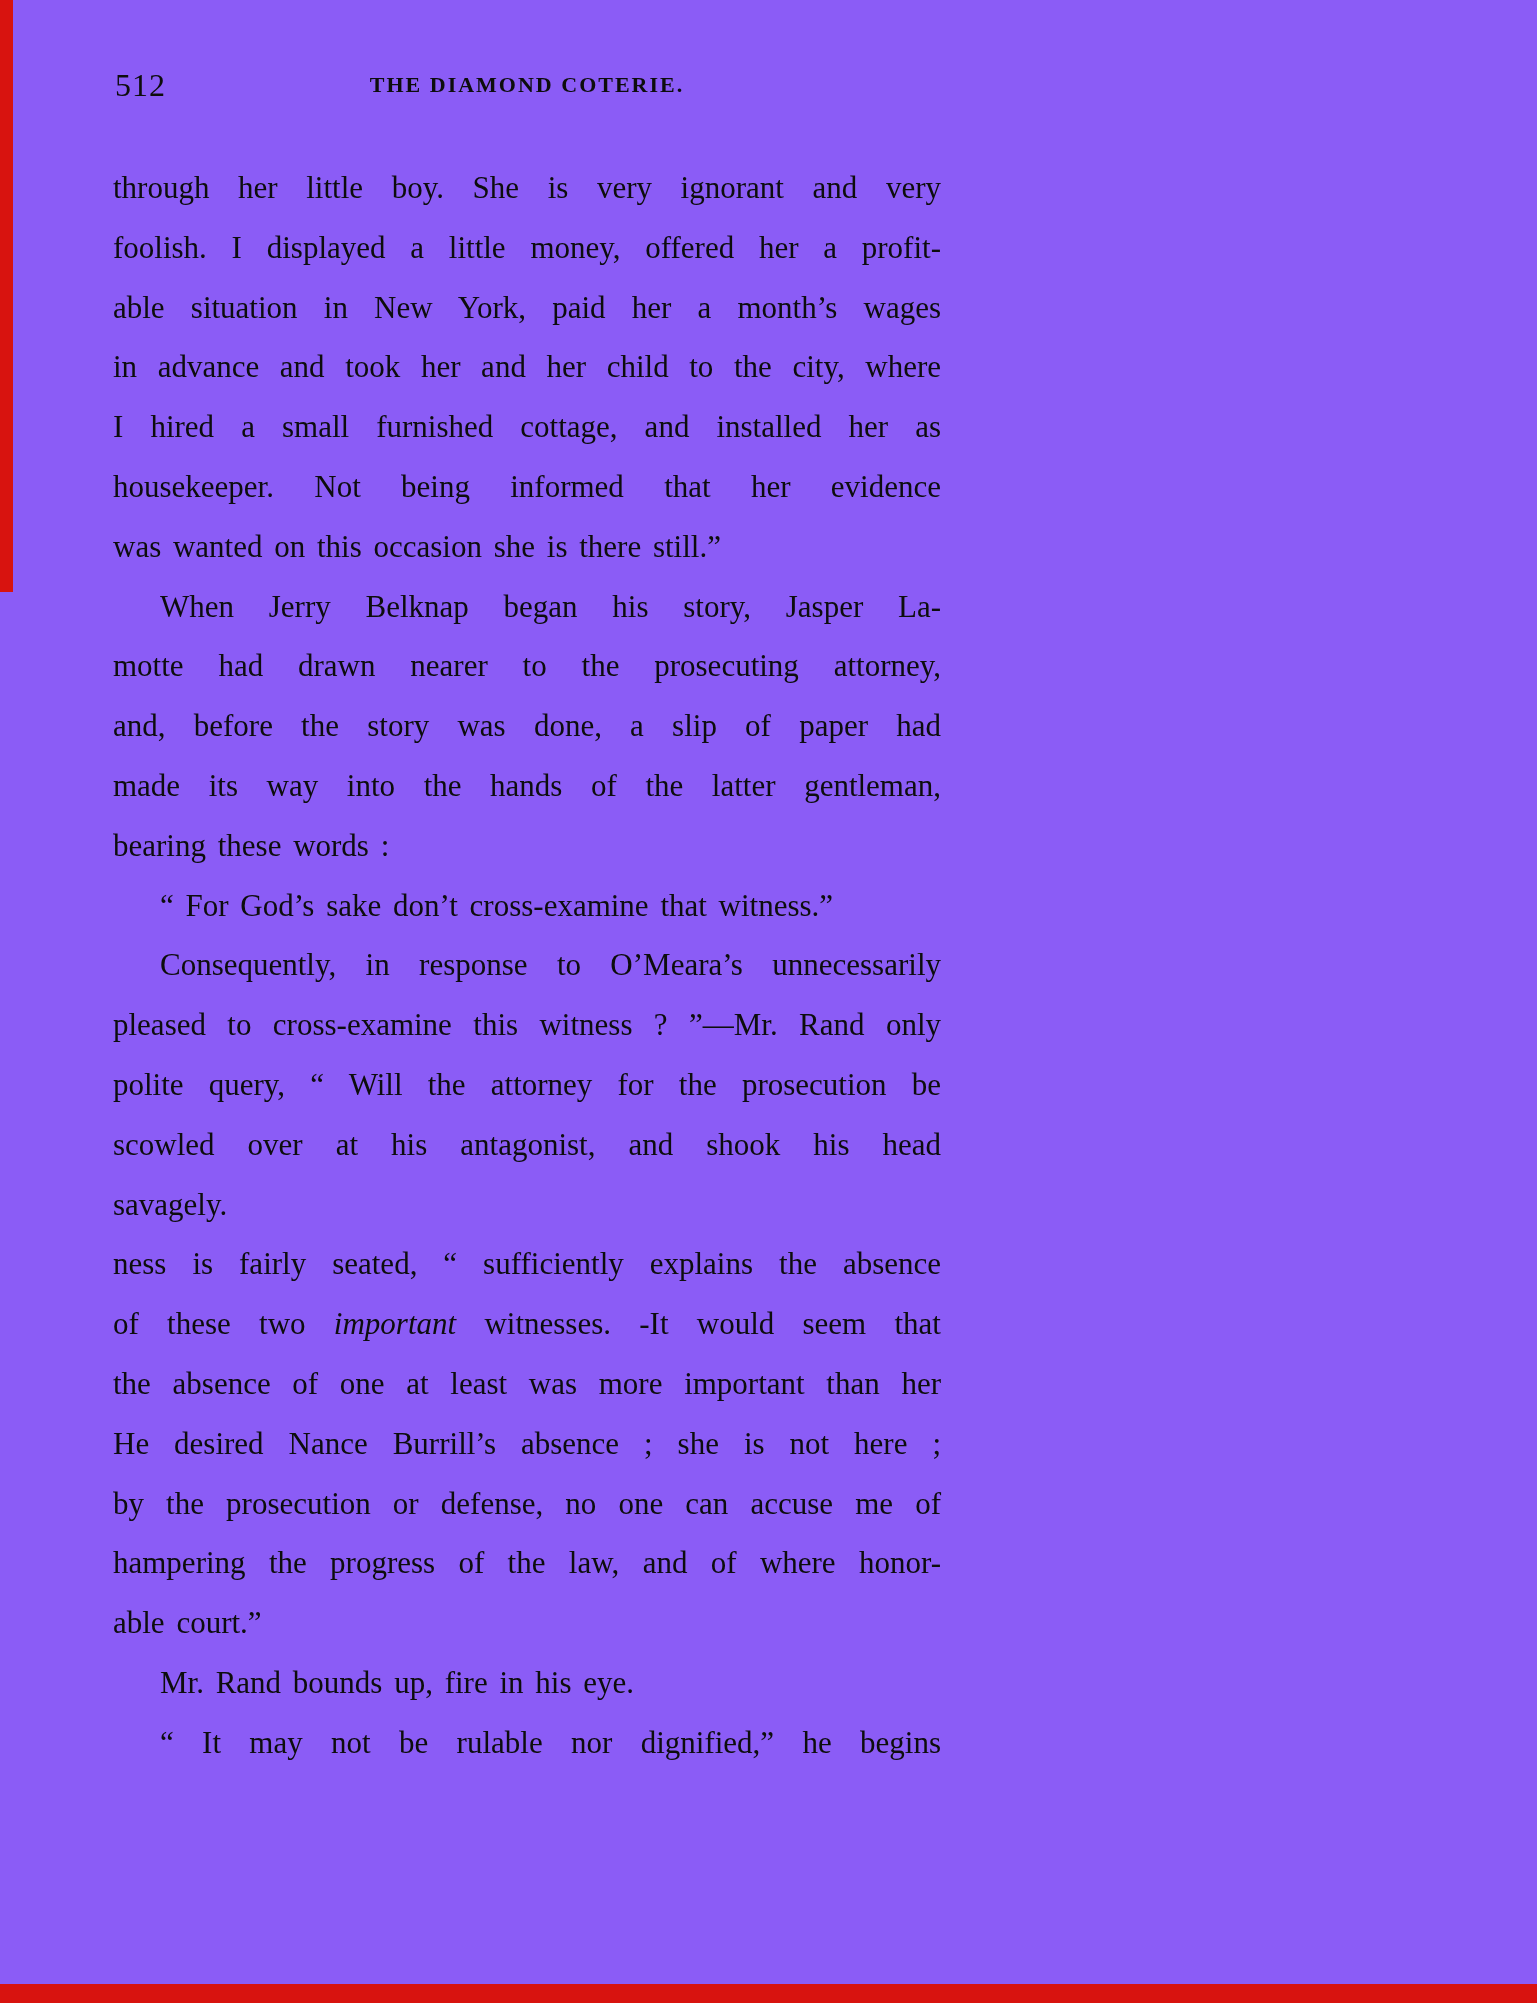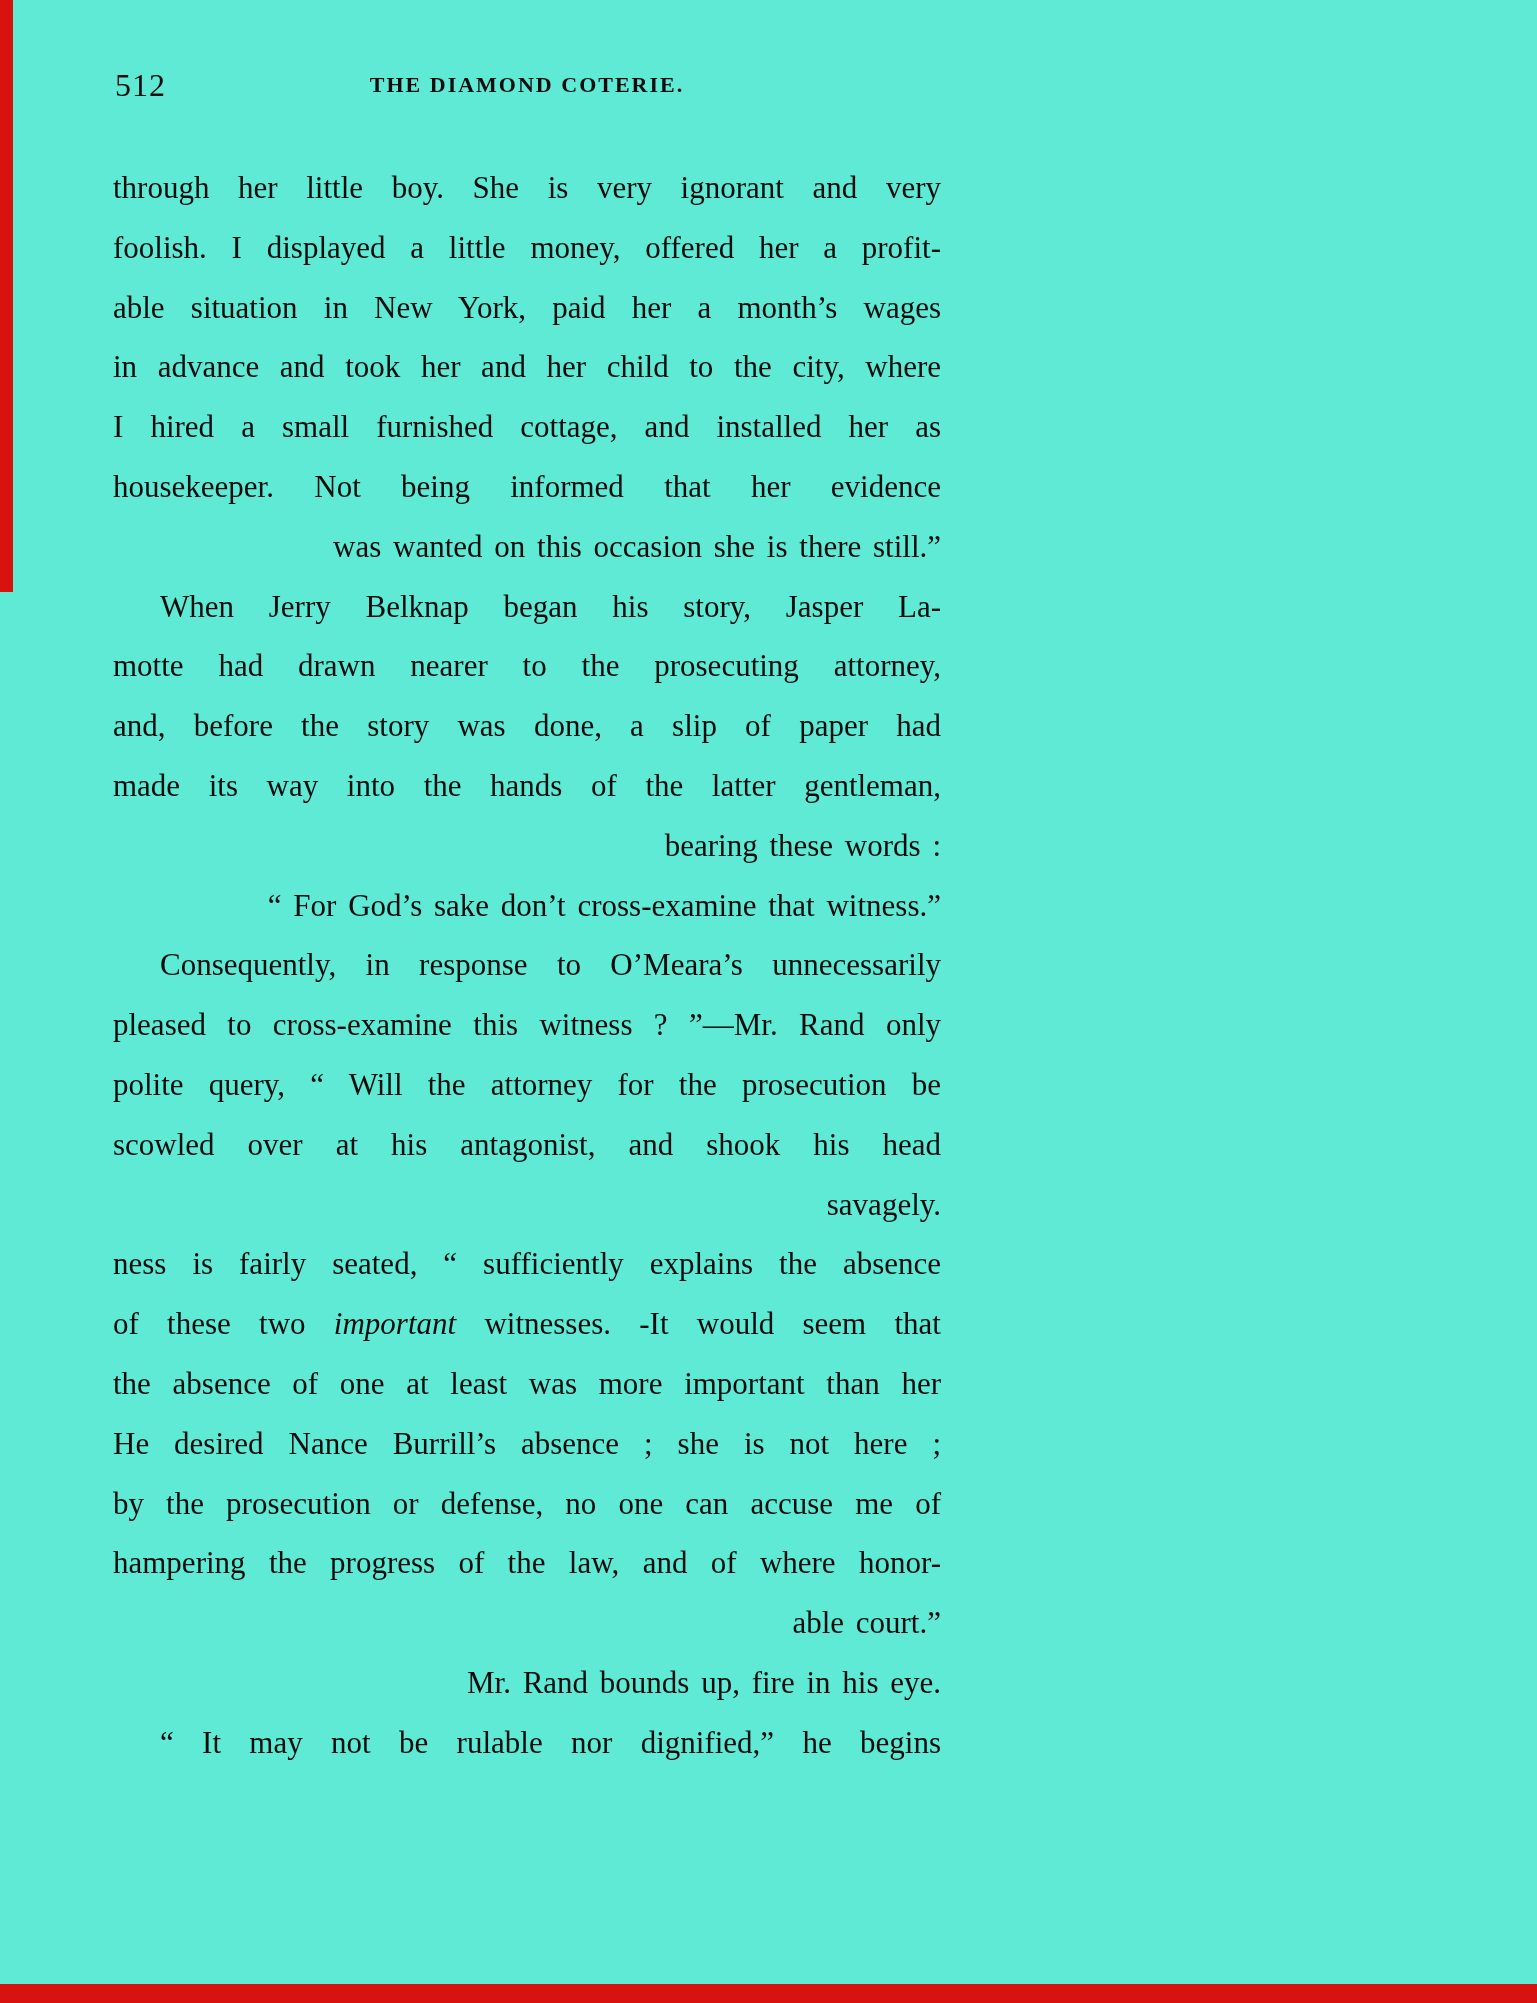"512" .page { background: #5eead4 -> #8b5cf6 }
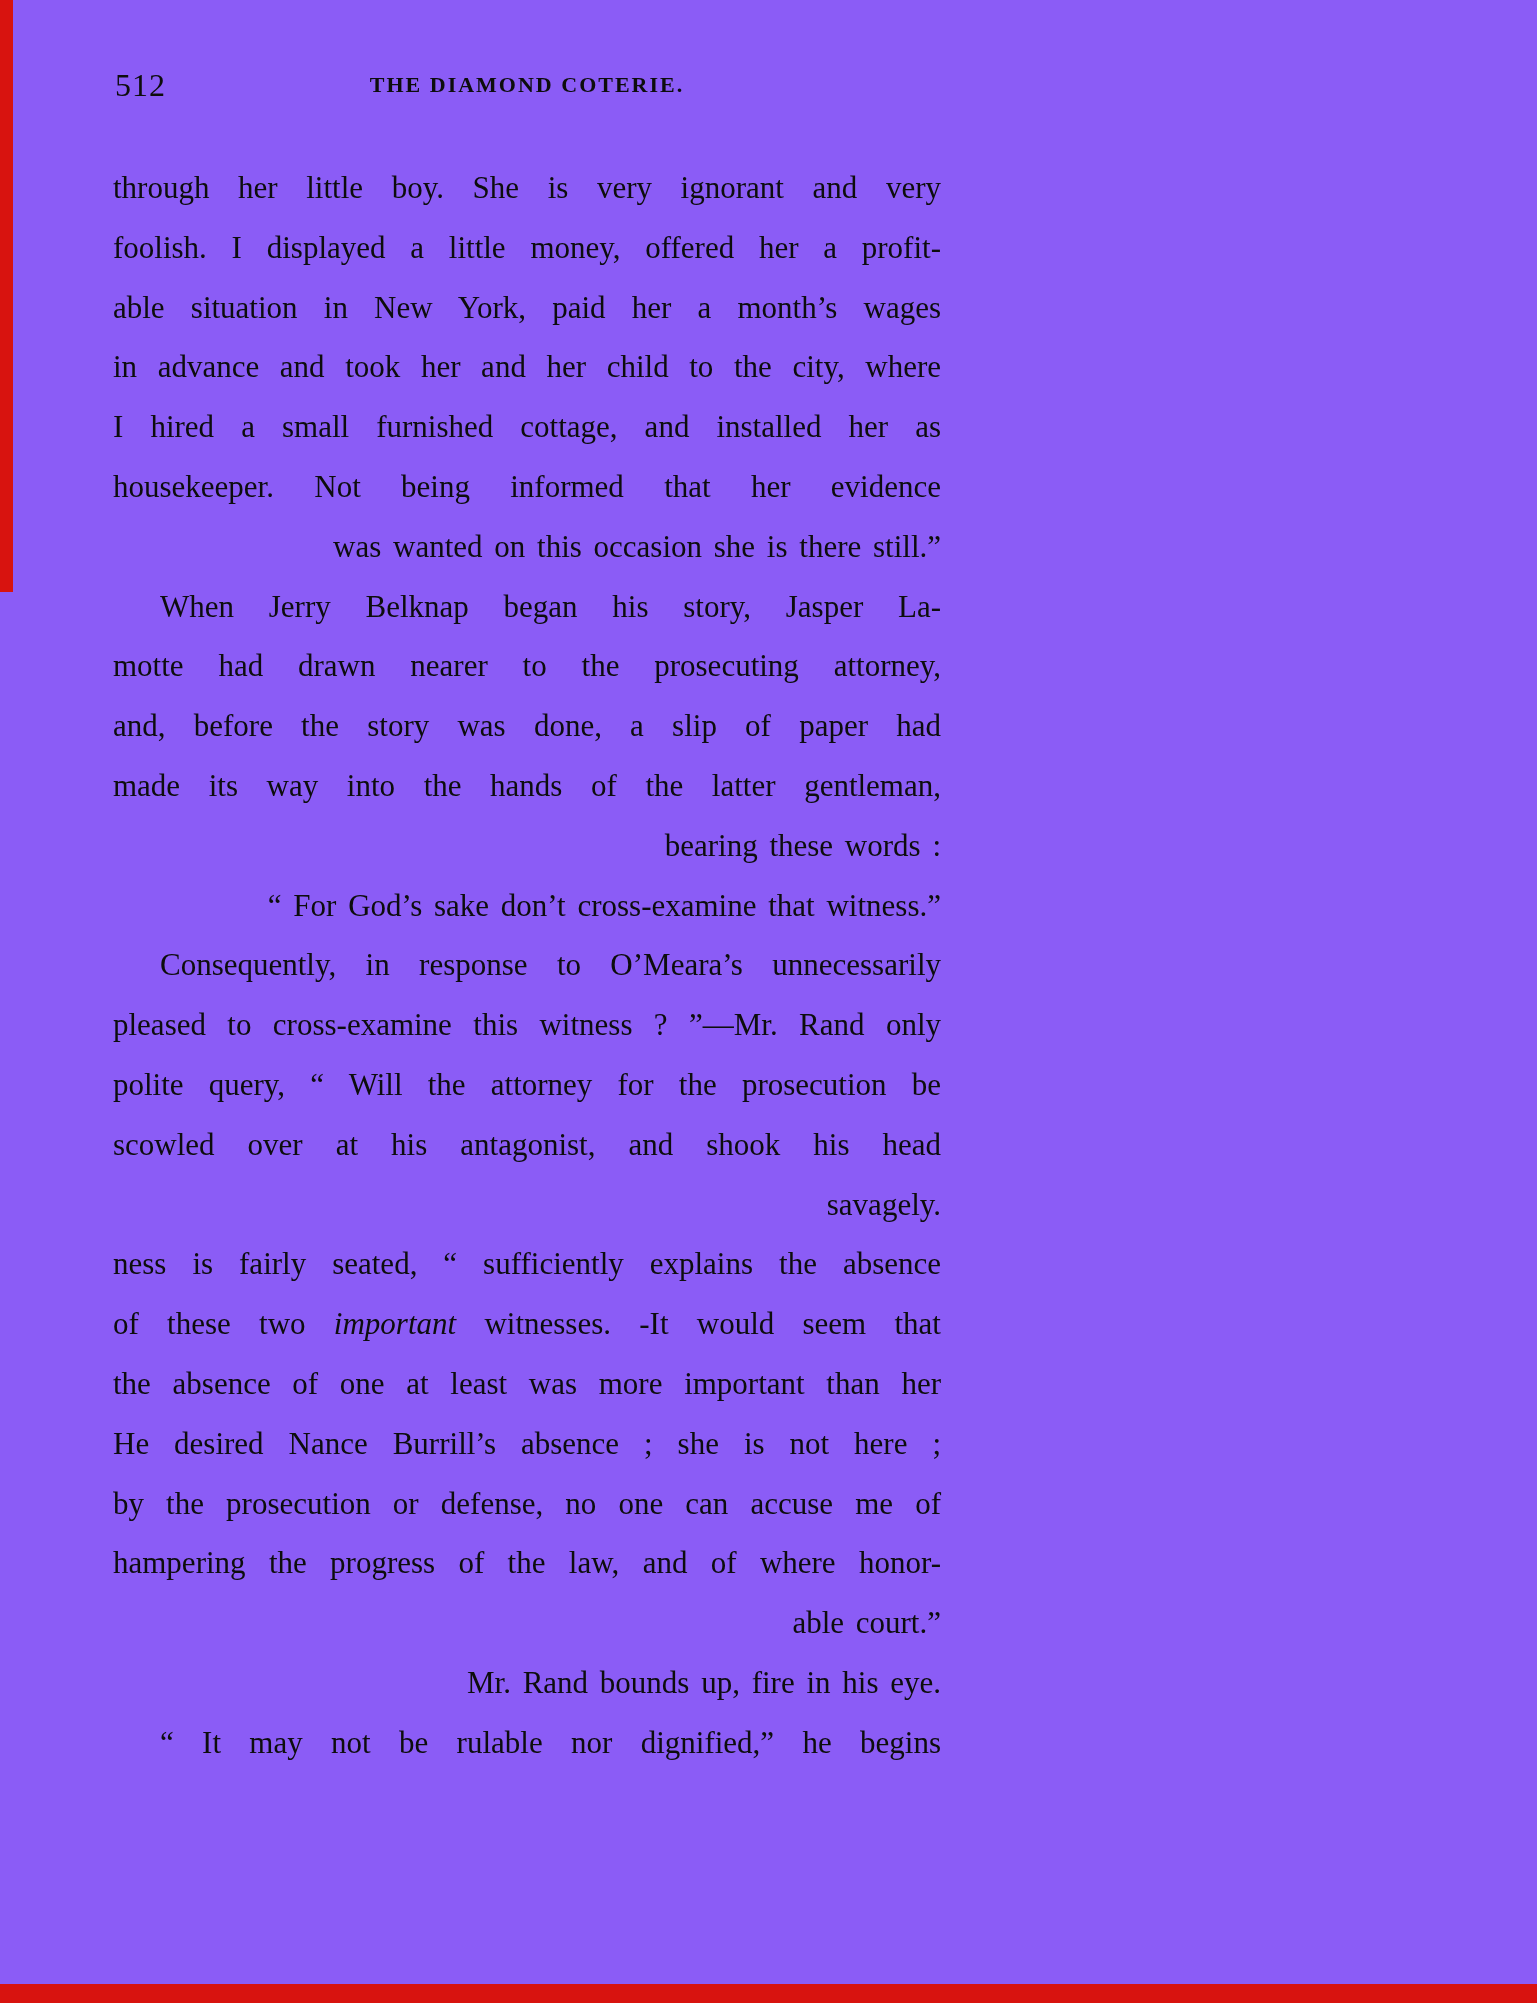"was wanted on this occasion" .line { text-align: right -> left }
